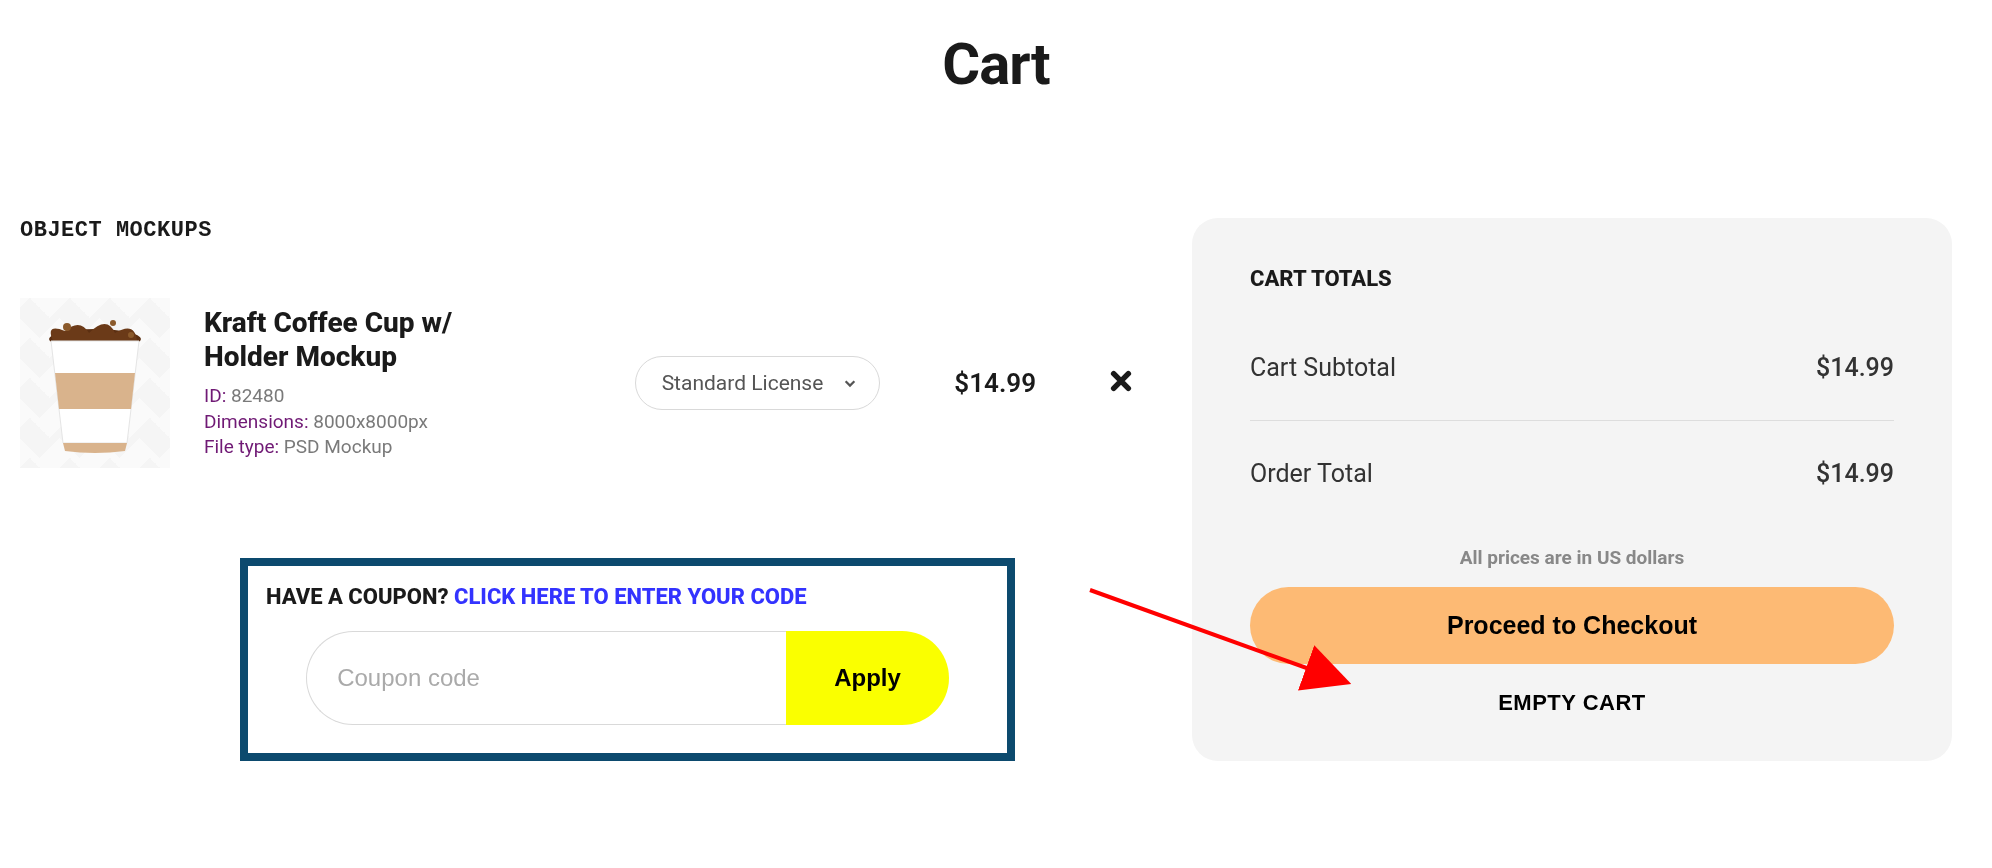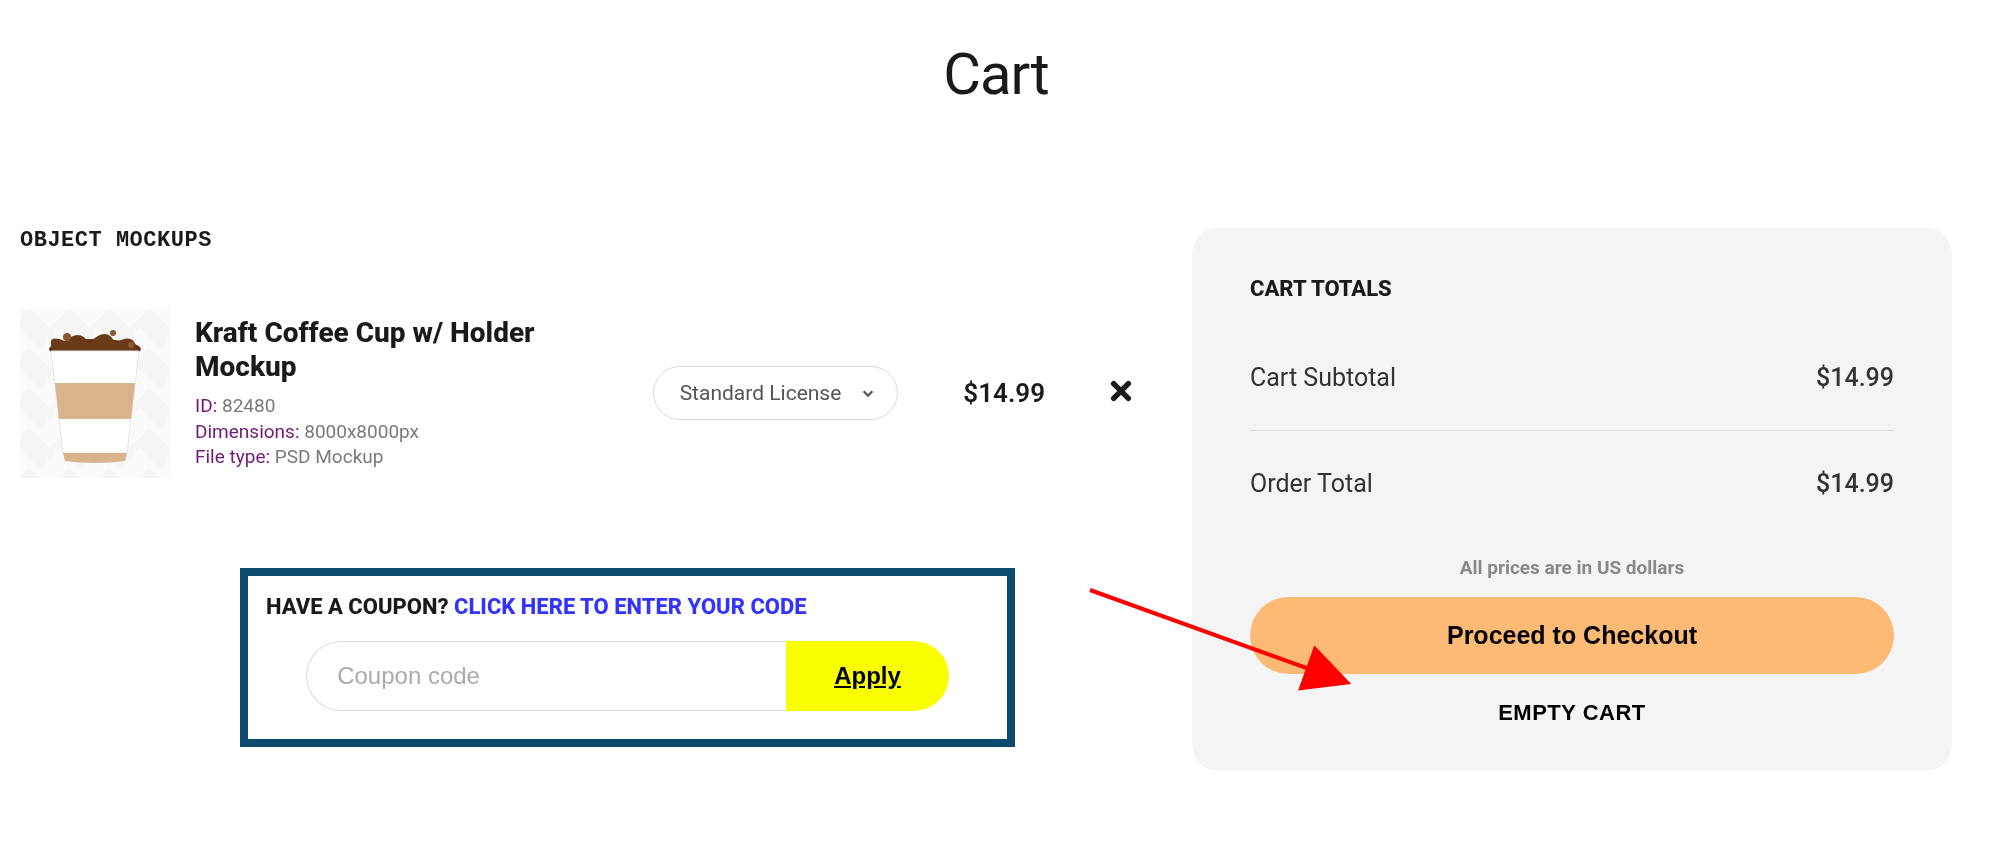"Cart" .page-title { font-weight: 400 -> 700; margin-top: 20px -> 10px }
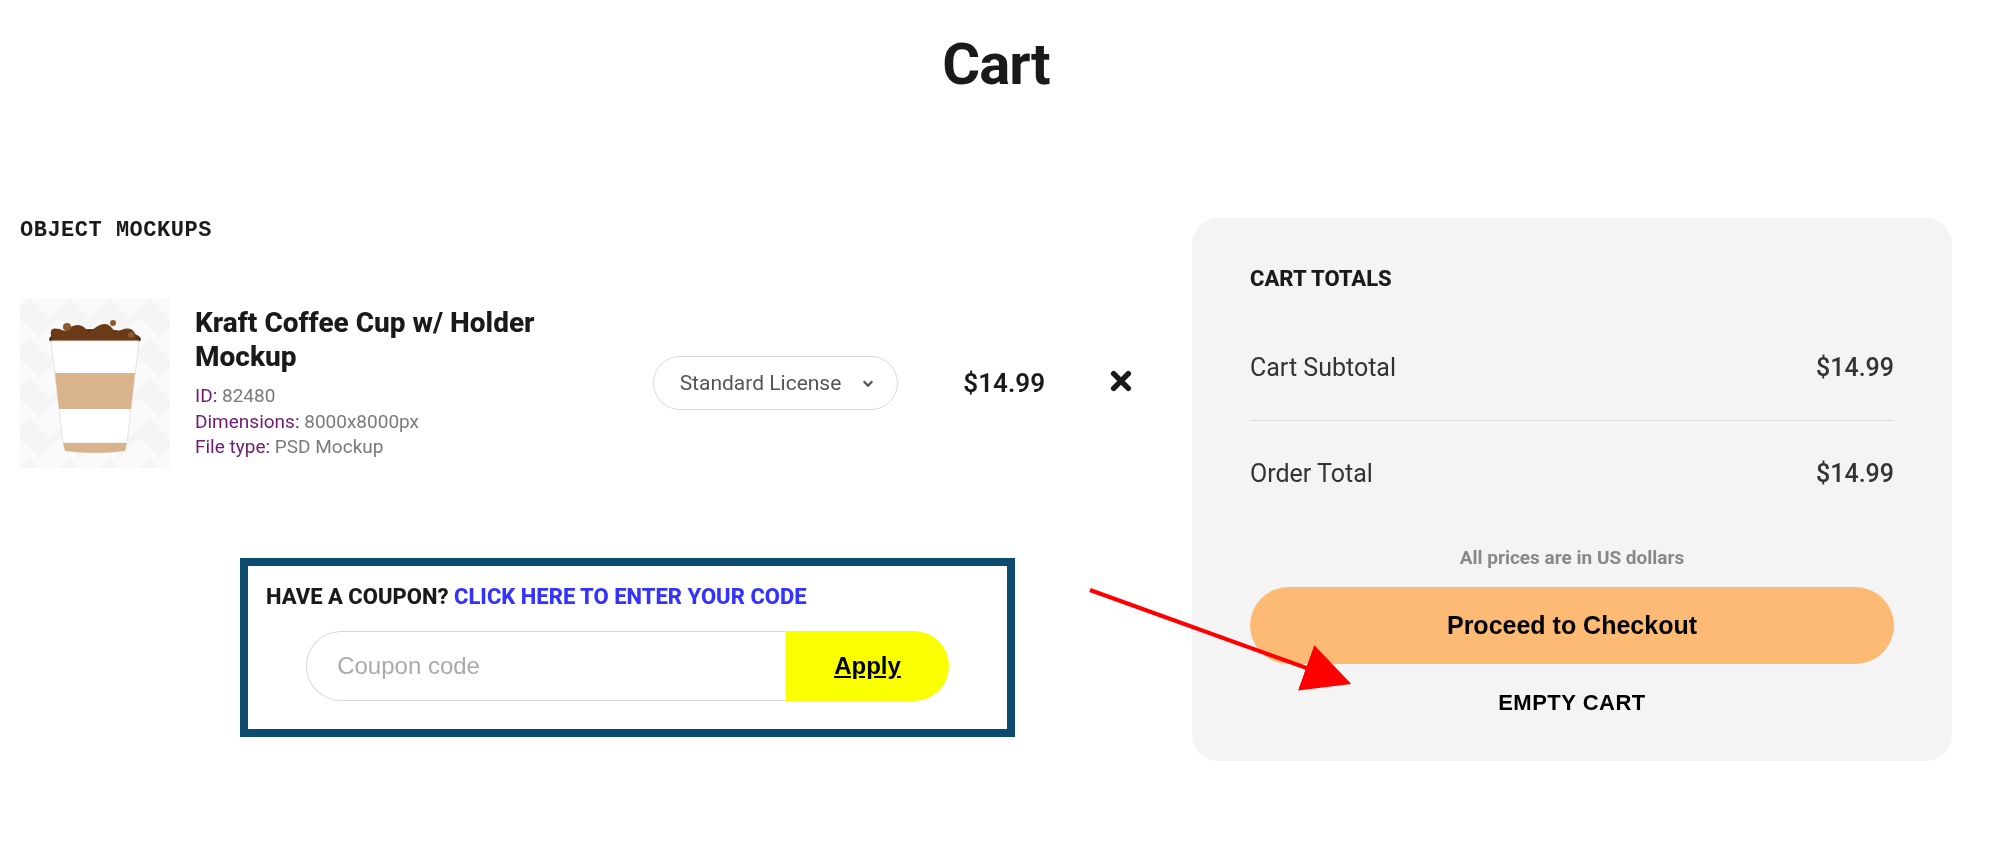"Kraft Coffee Cup w/ Holder" .cart-item { gap: 25px -> 34px }
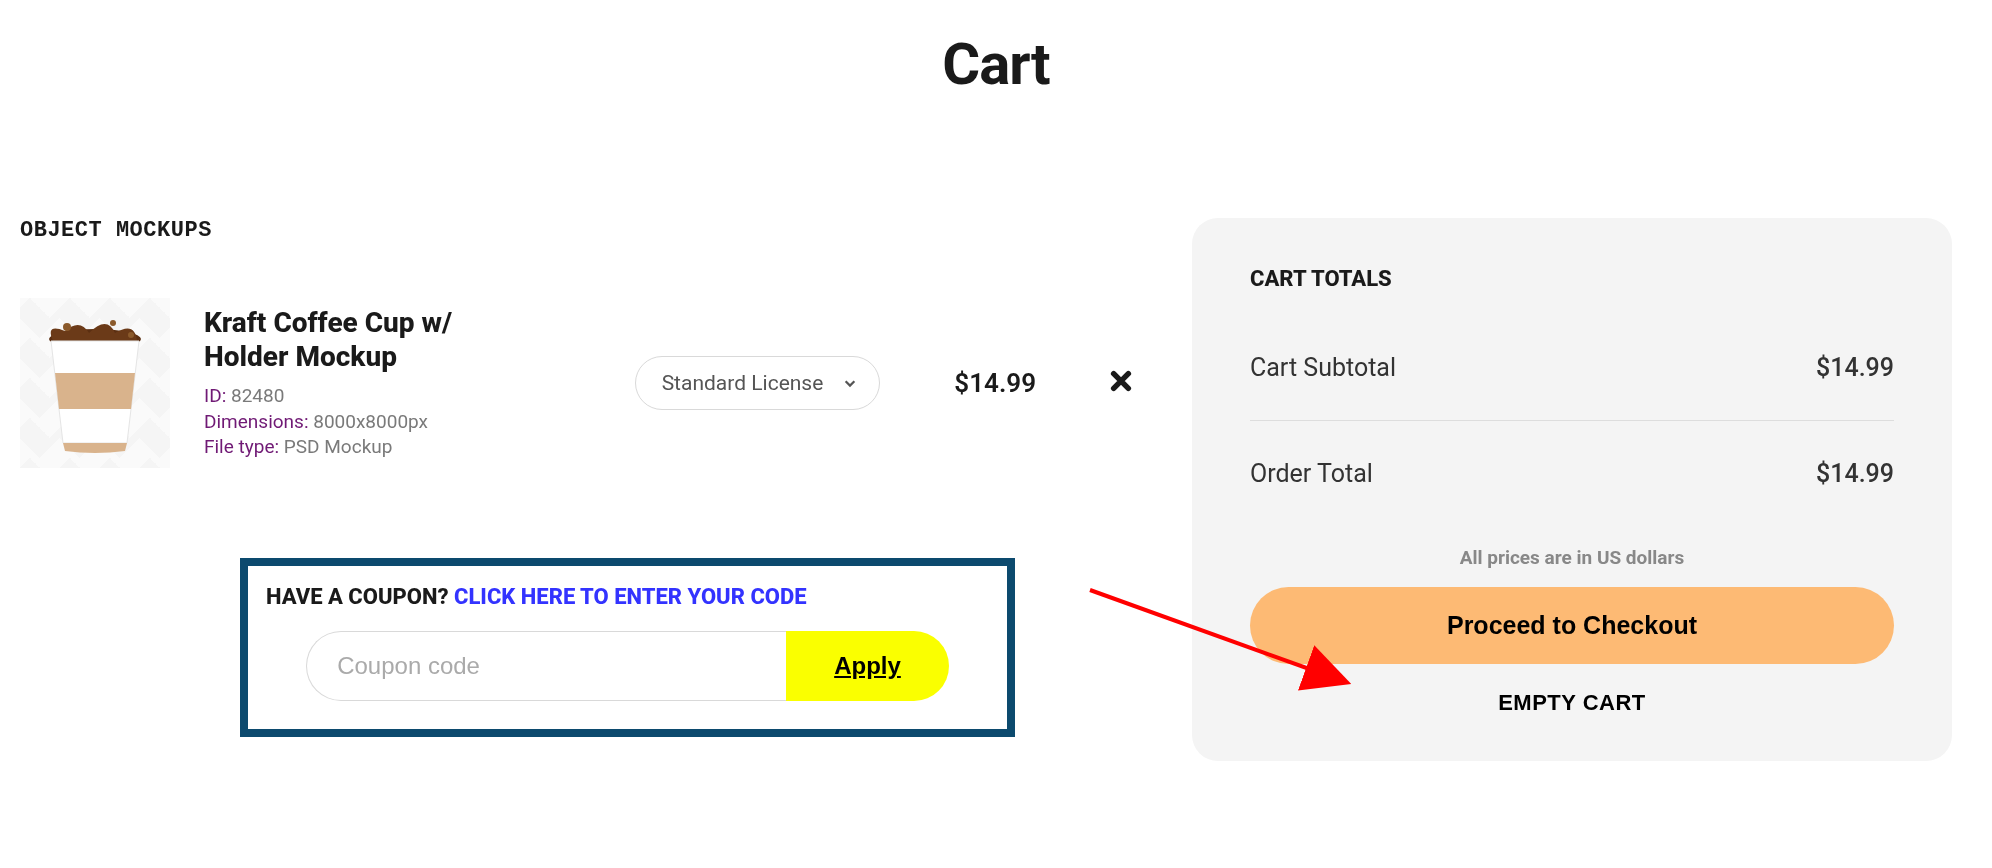"Coupon code" .coupon-input { padding: 20px 30px -> 32px 30px }
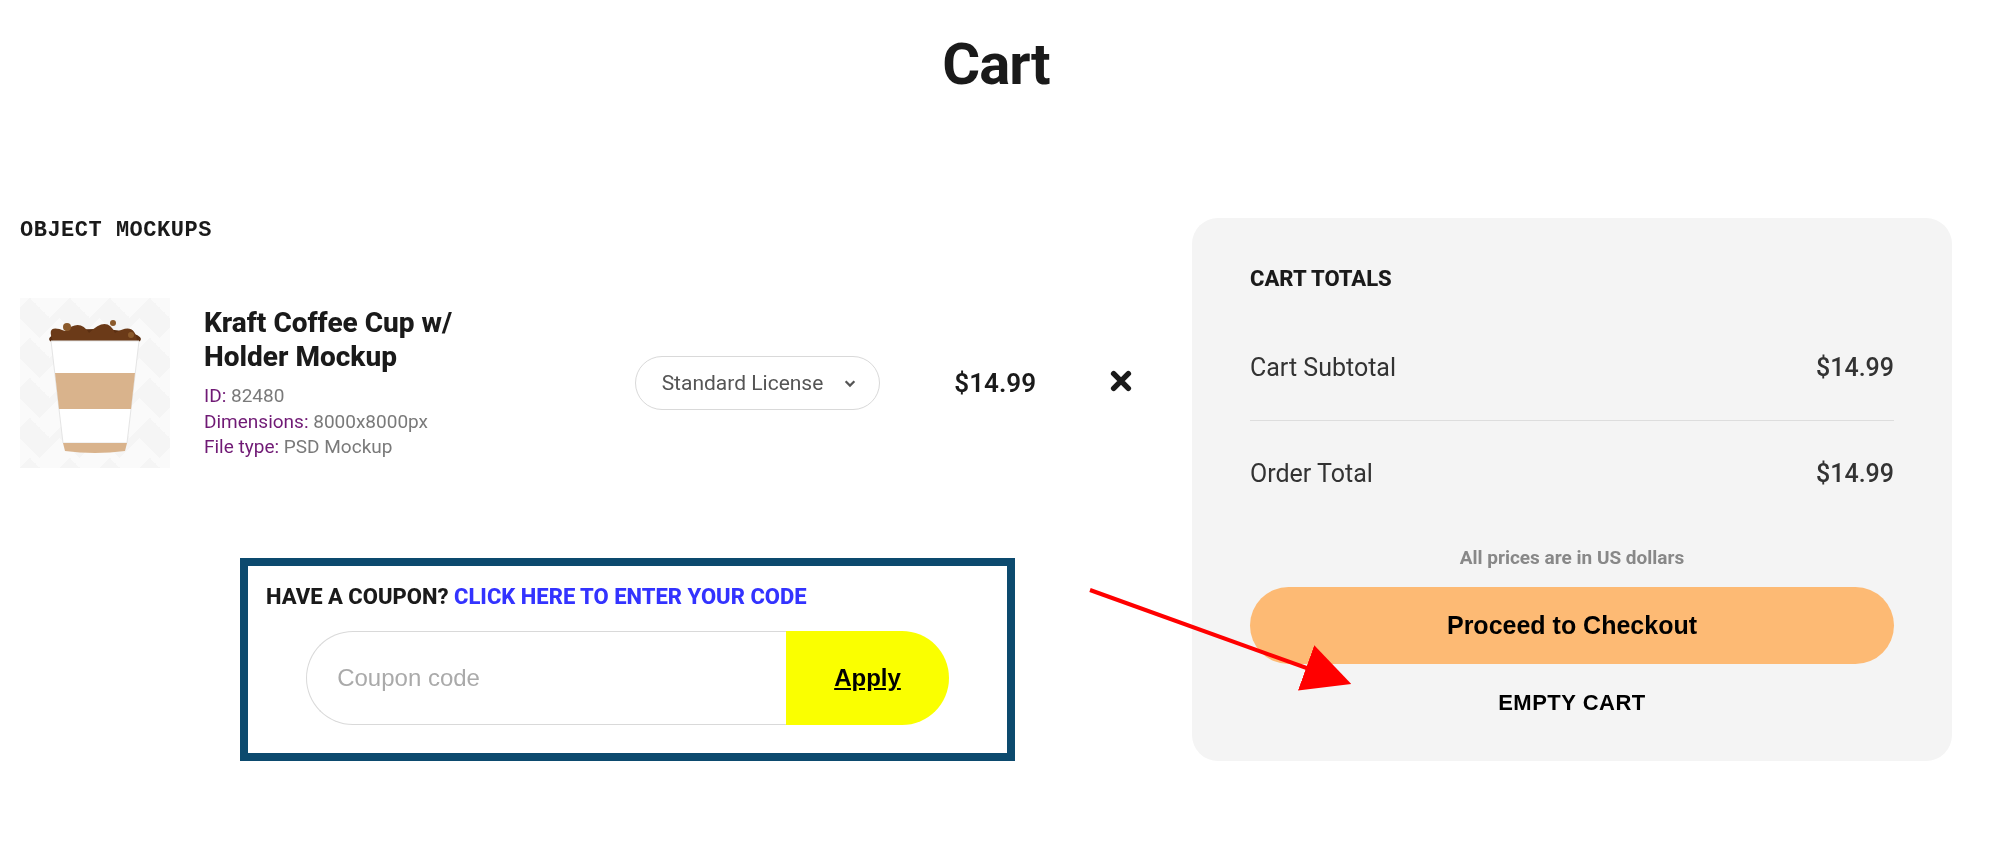"Apply" .apply-btn { text-decoration: underline -> none }
